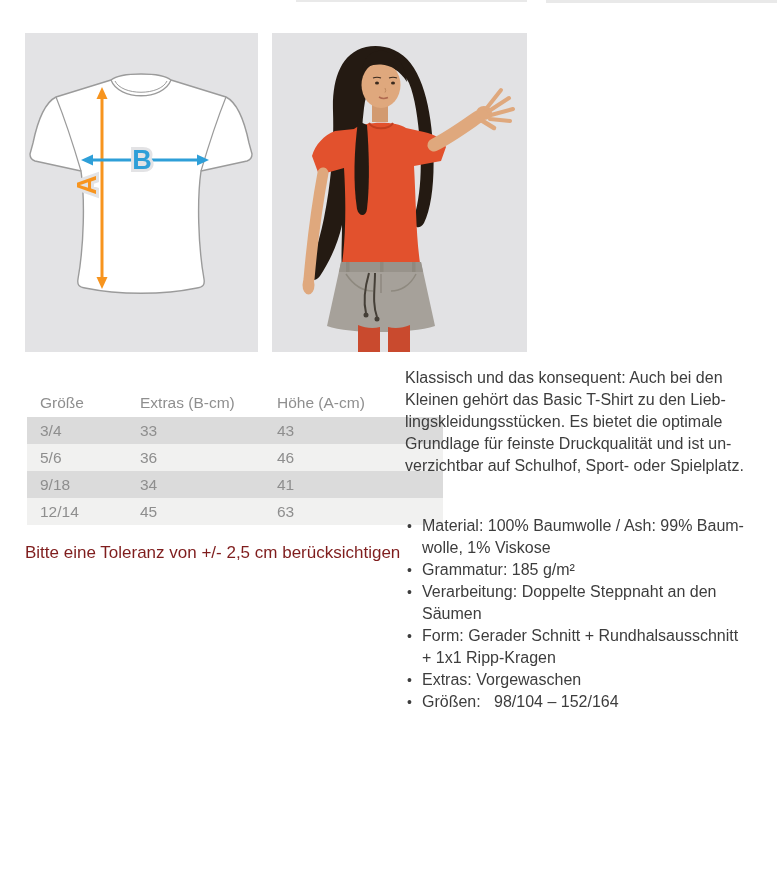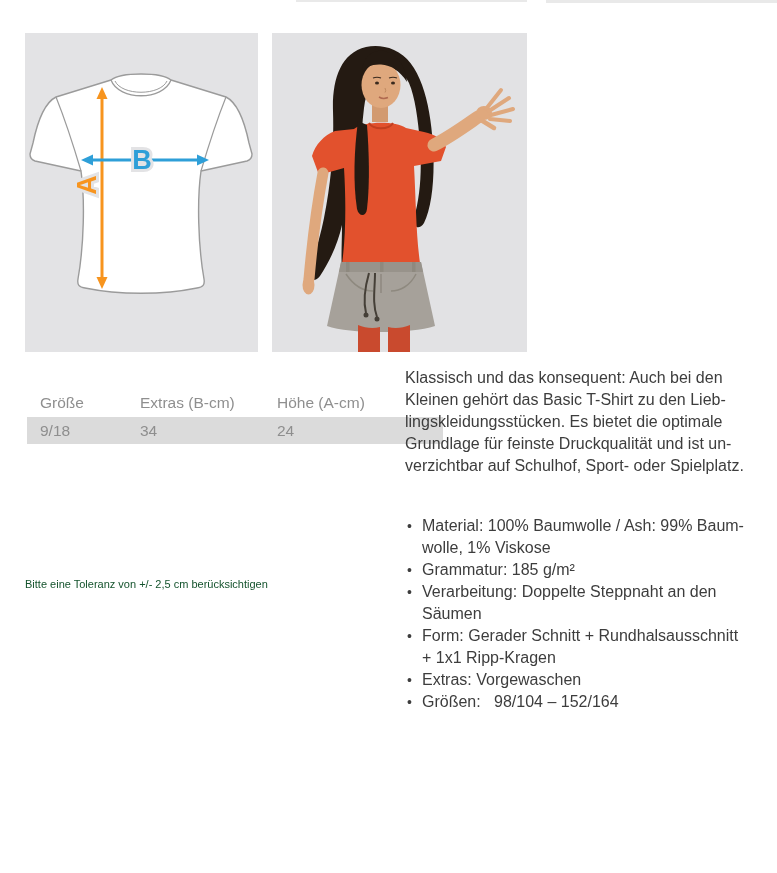"3/4" tr { html: none -> <tr> <td>3/4</td> <td>33</td> <td>43</td> </tr> }
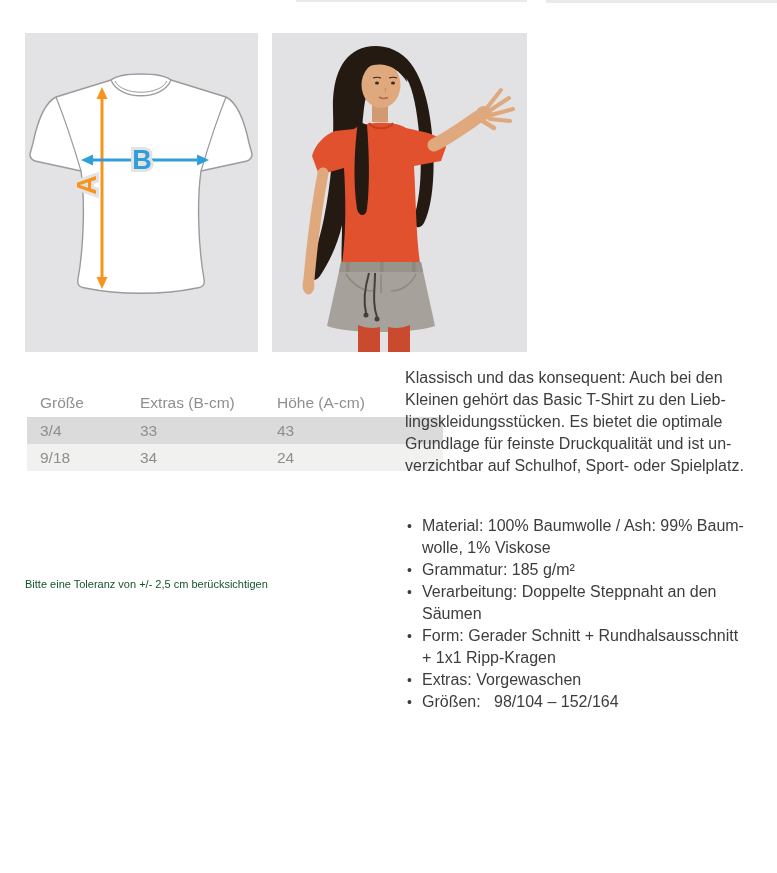"5/6" tr { html: none -> <tr> <td>5/6</td> <td>36</td> <td>46</td> </tr> }
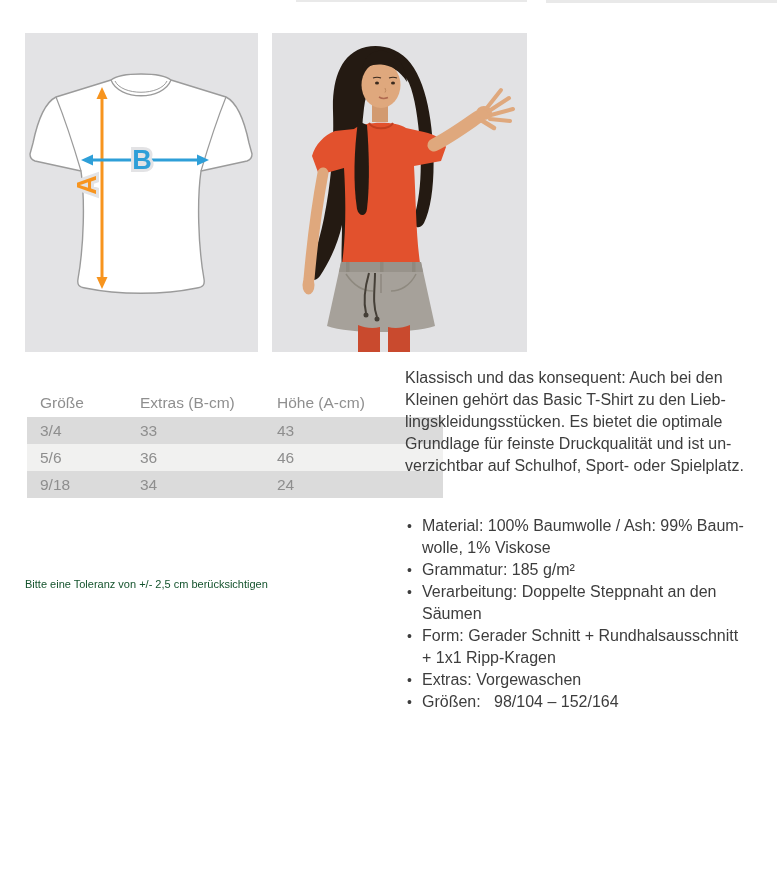"24" td { text: 24 -> 41 }
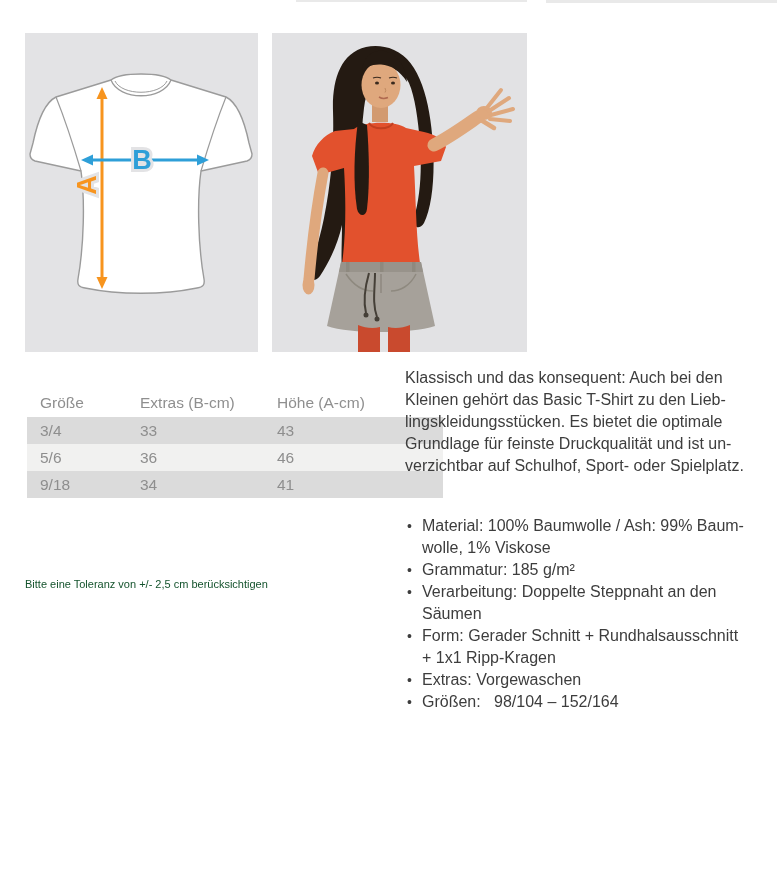"12/14" tr { html: none -> <tr> <td>12/14</td> <td>45</td> <td>63</td> </tr> }
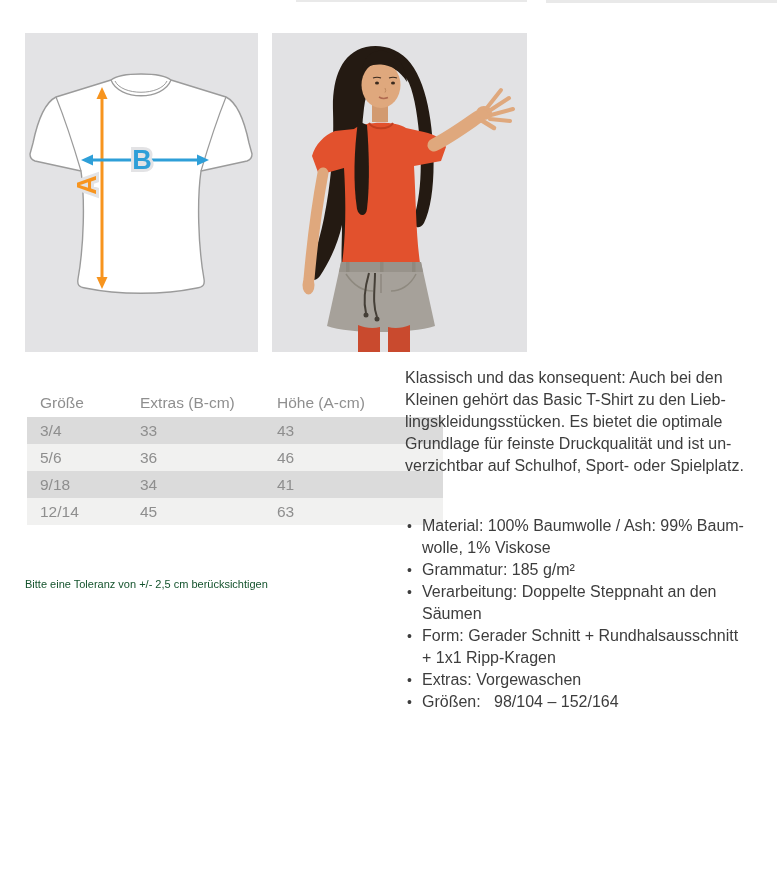"Bitte eine Toleranz von +/-" .tolerance-note { color: #14532d -> #7f1d1d; font-size: 11px -> 17px; margin-top: 35px -> none }
